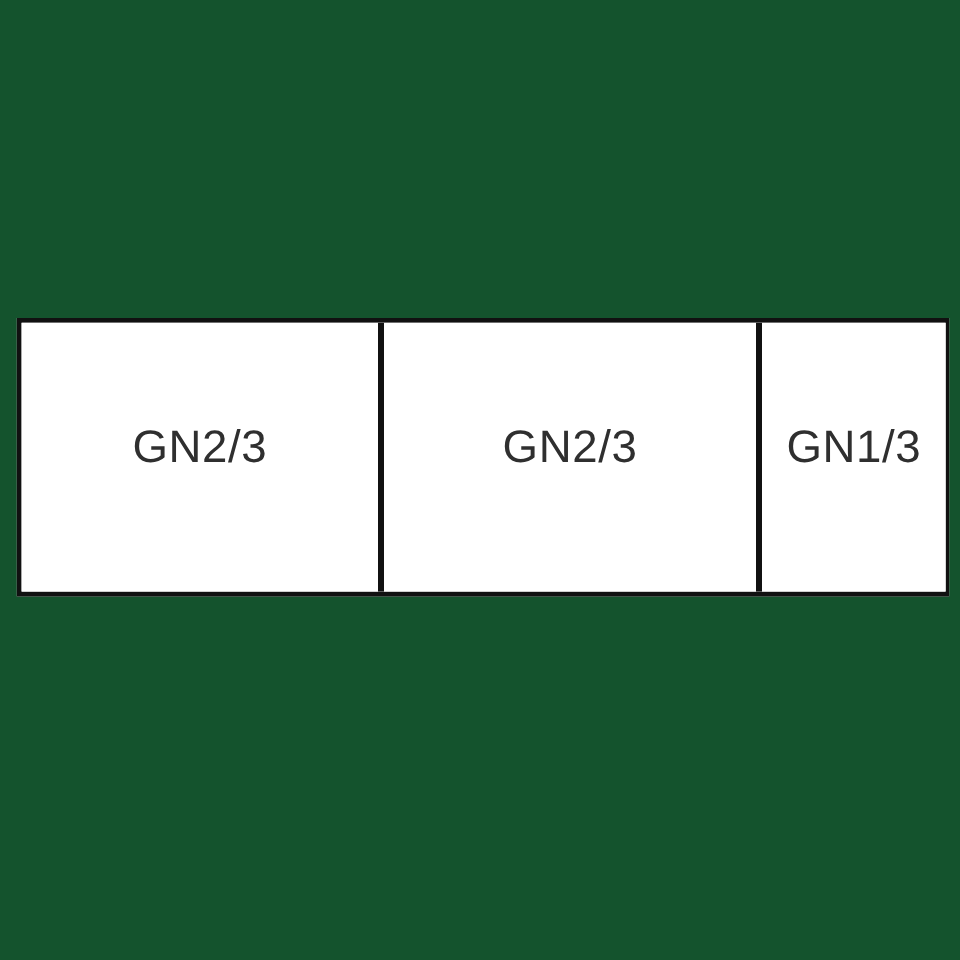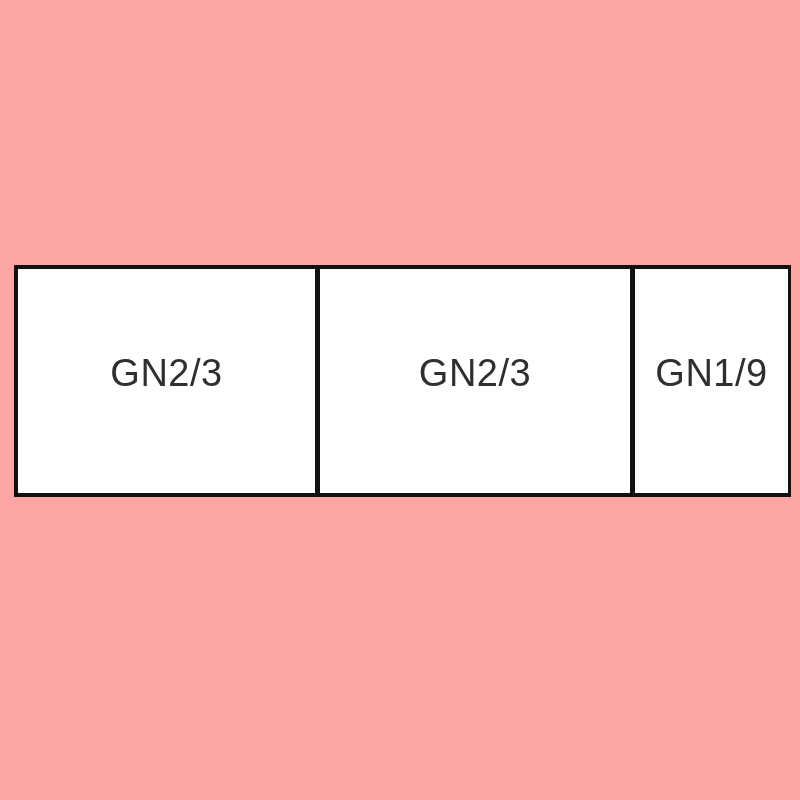"GN2/3" .canvas { background: #fca5a5 -> #14532d }
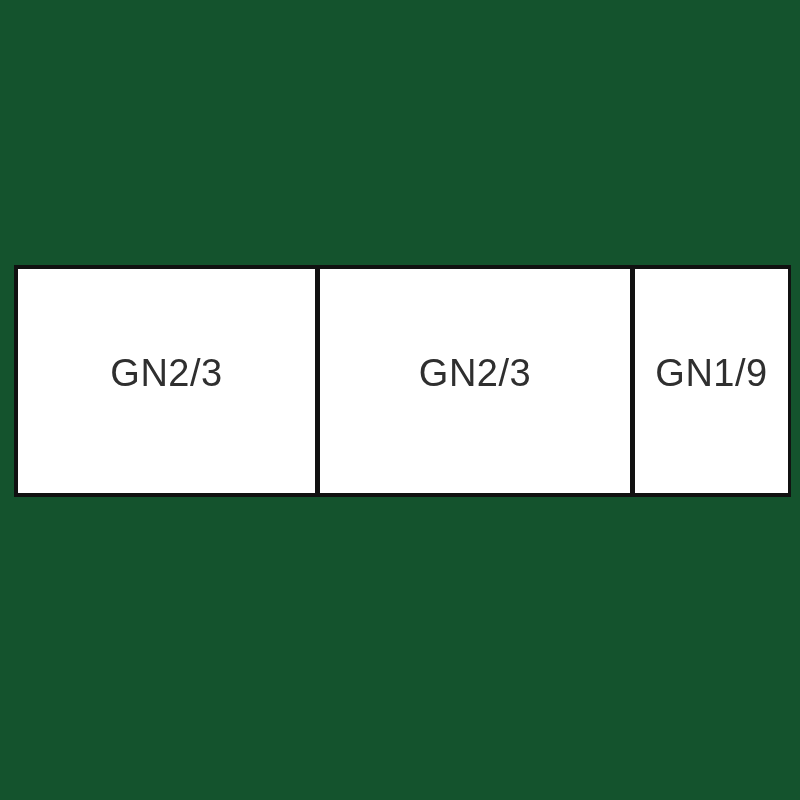"GN1/9" span.gn-label { text: GN1/9 -> GN1/3 }
